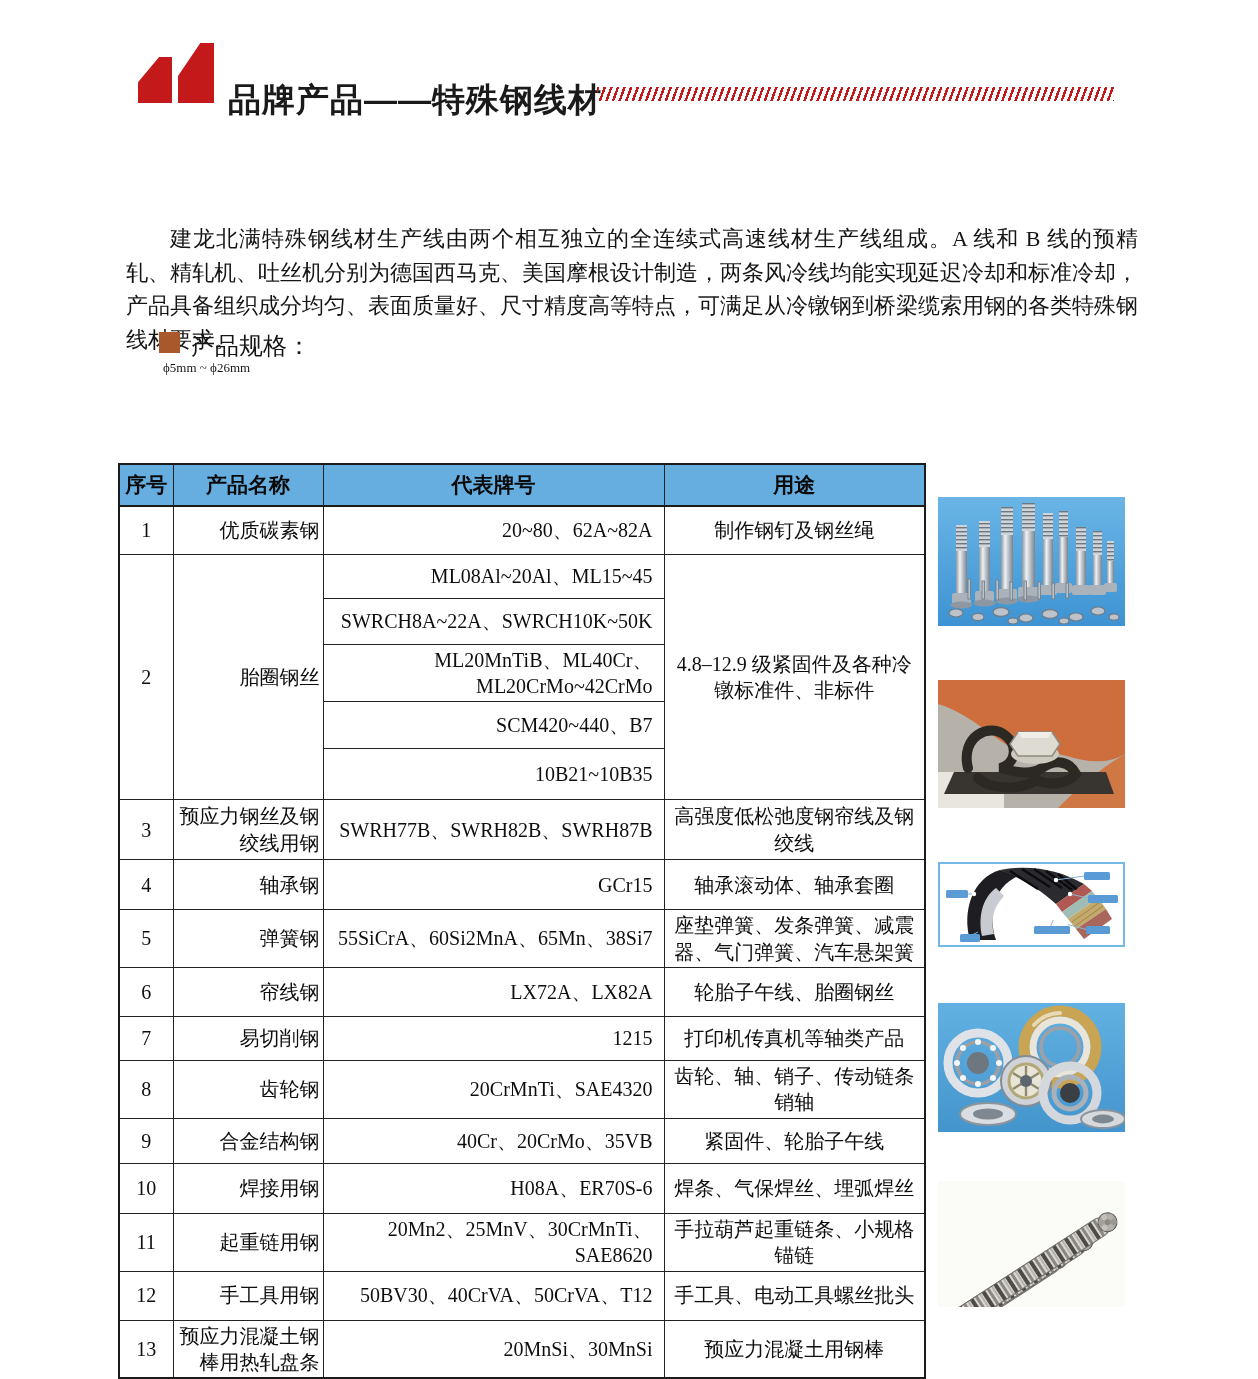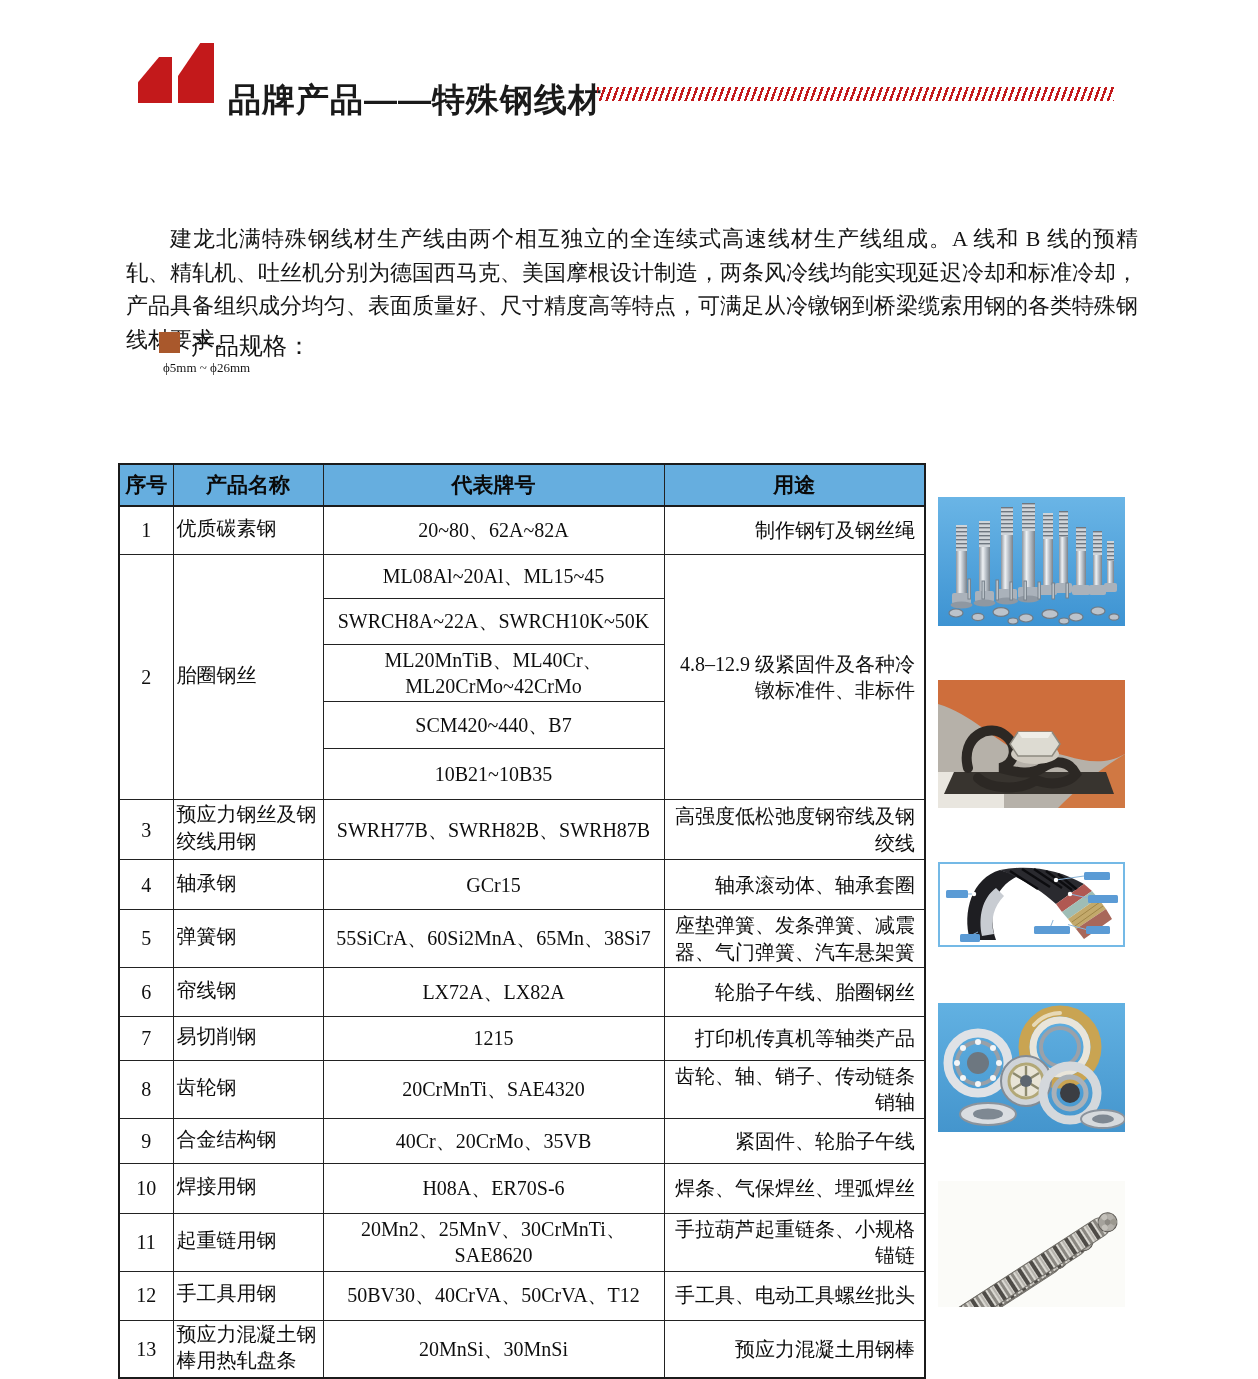"优质碳素钢" .c-name { font-family: Liberation Mono, monospace -> none; text-align: left -> right }
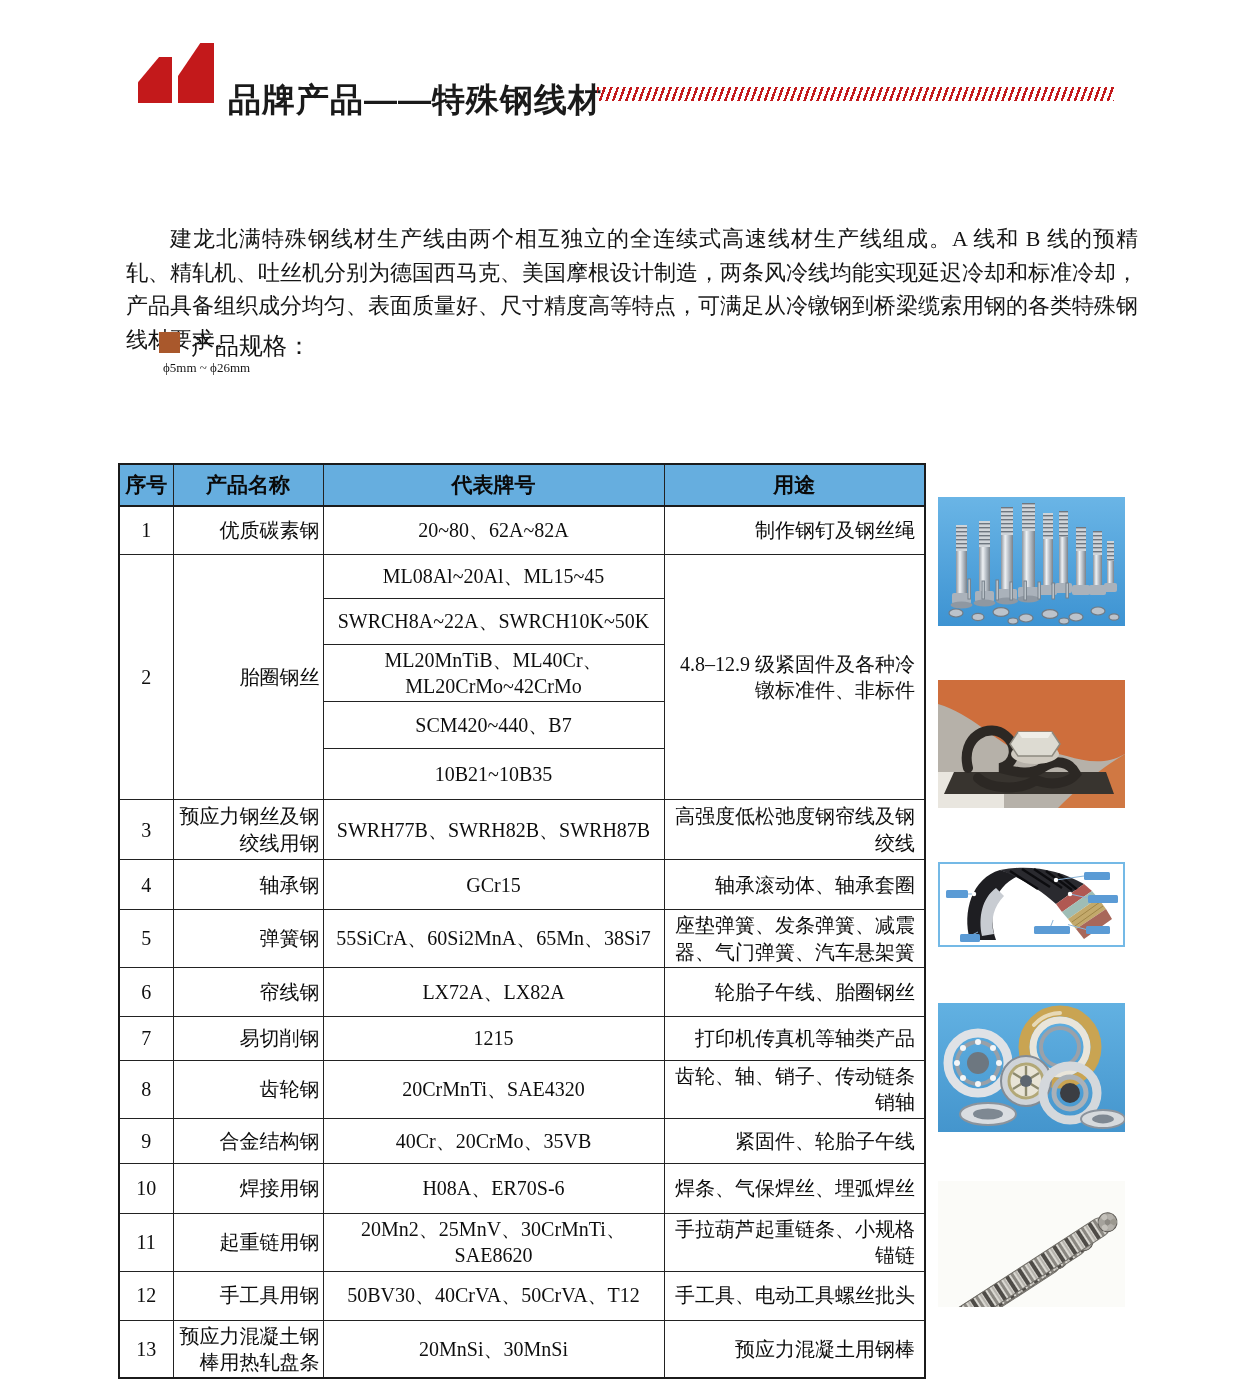"20~80、62A~82A" .c-grade { text-align: center -> right }
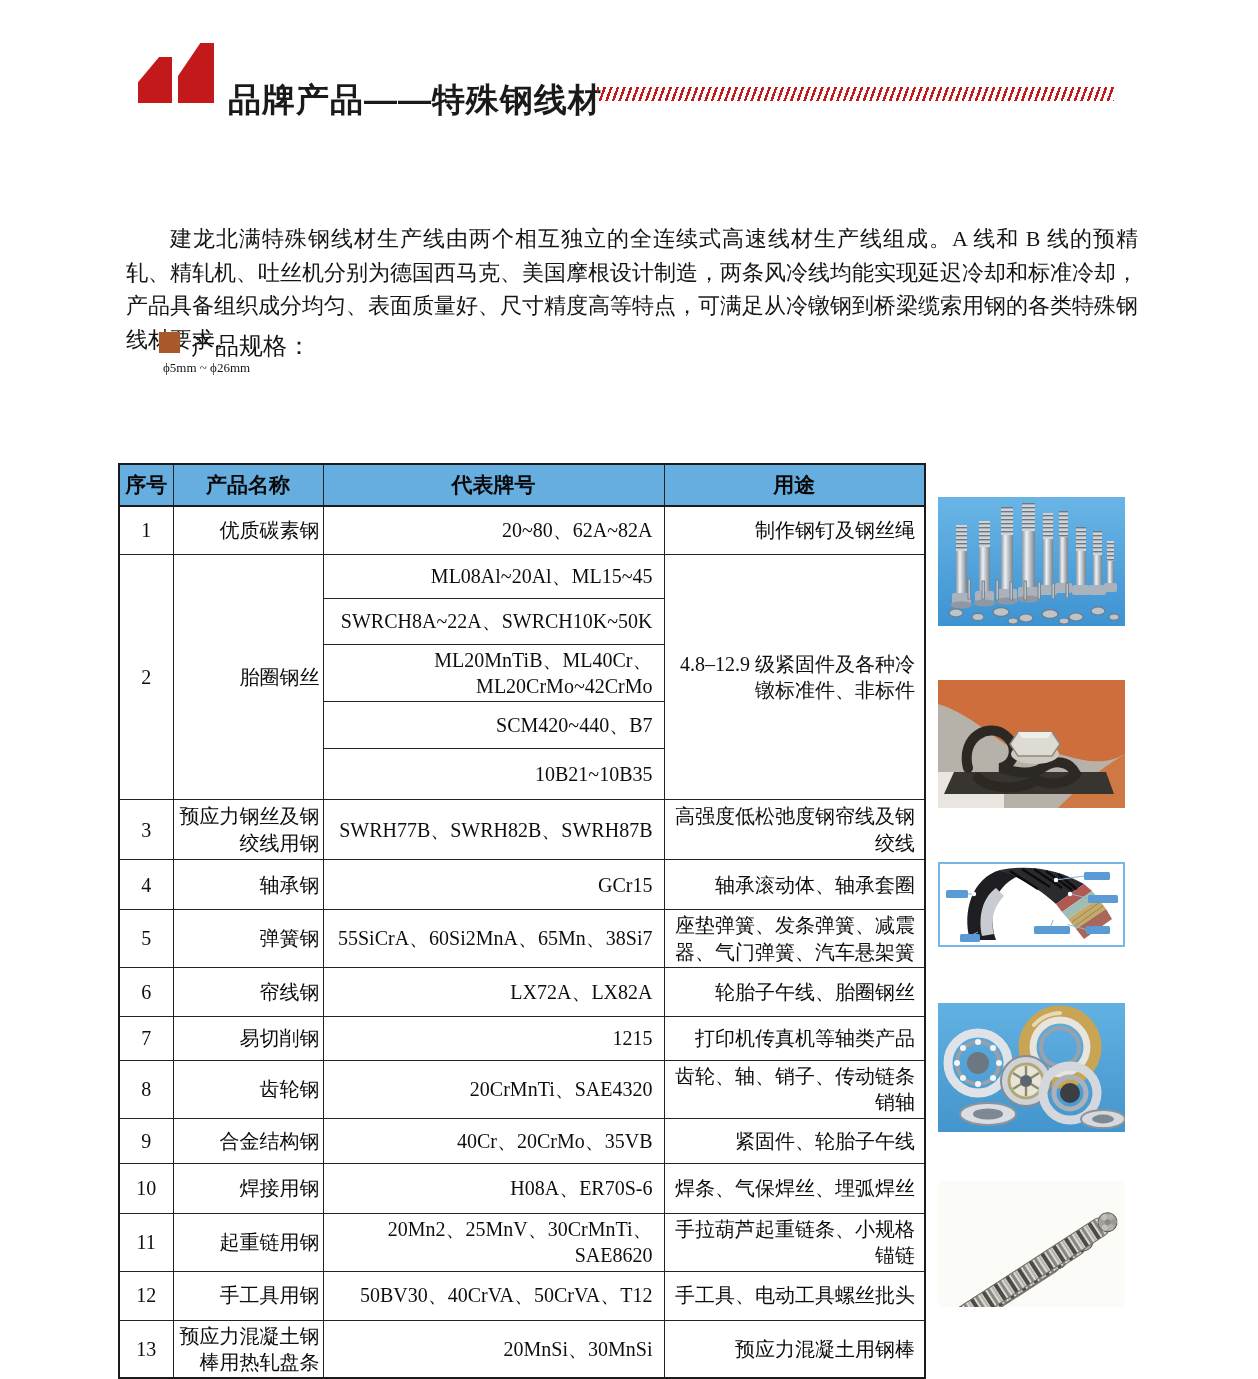"制作钢钉及钢丝绳" .c-use { text-align: right -> center }
